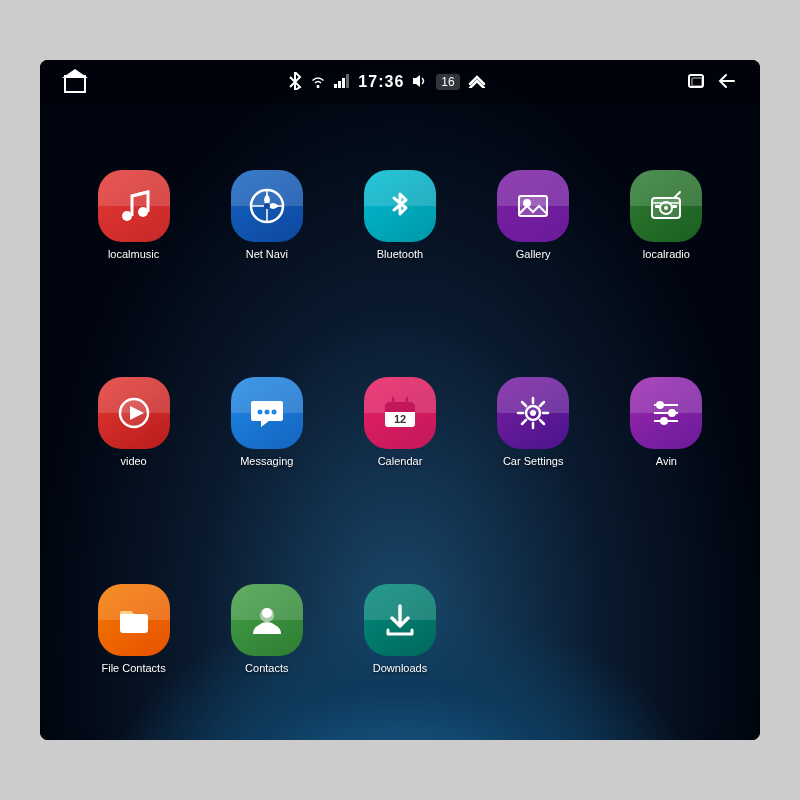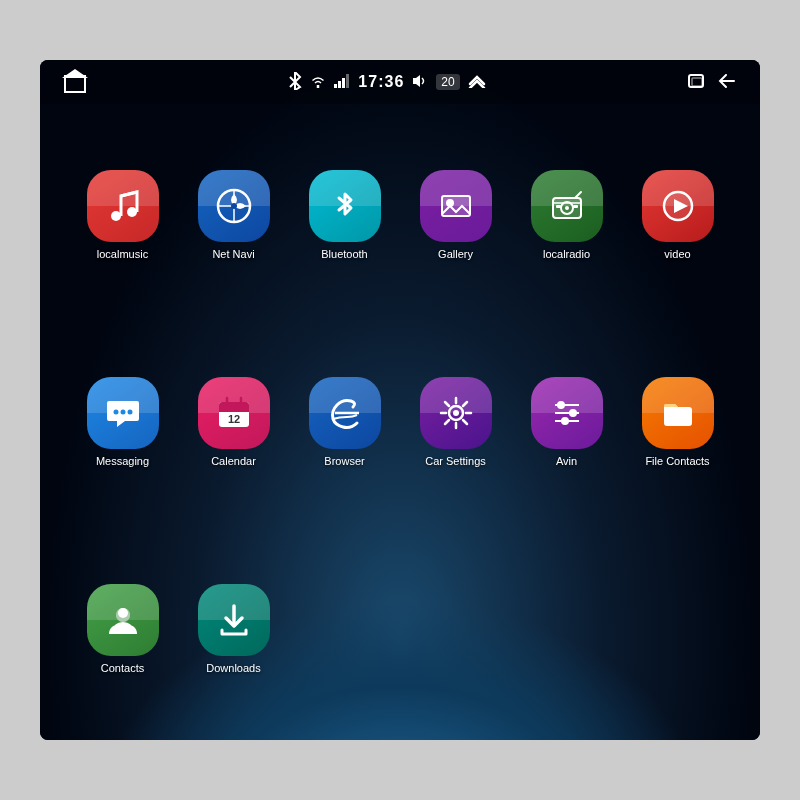"20" span.volume-badge { text: 20 -> 16 }
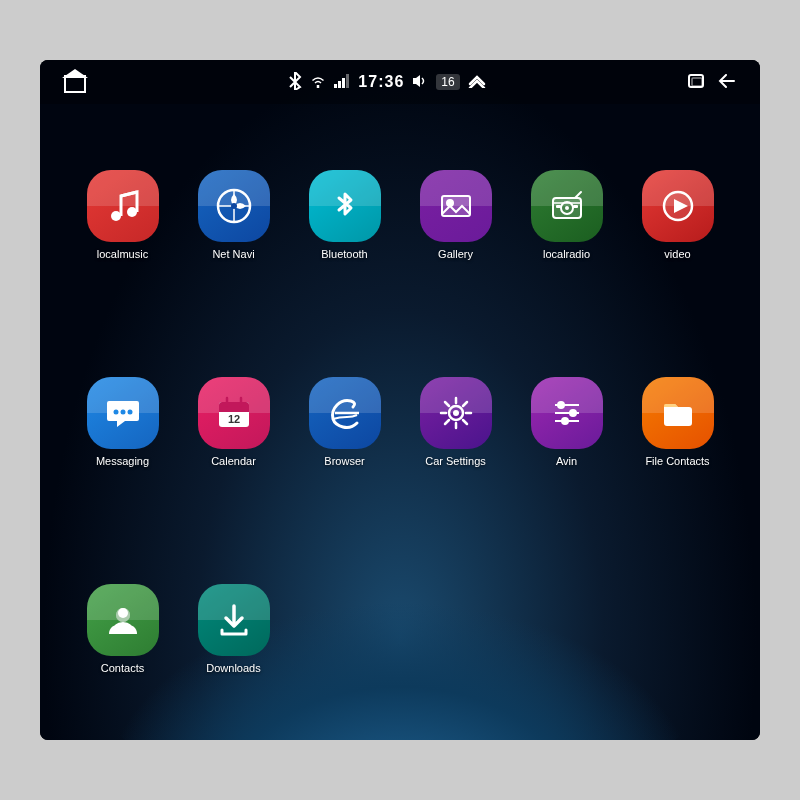"localmusic" .app-grid { grid-template-columns: repeat(6, 1fr) -> repeat(5, 1fr) }
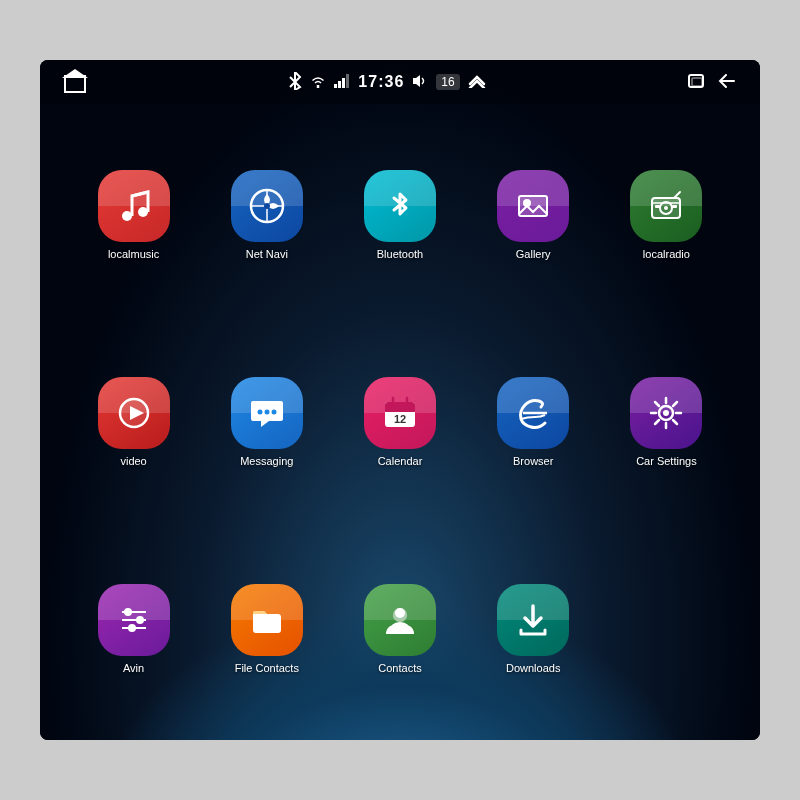"Browser" div.app-item { html: <div> <div> <svg> <path></path> <line></line> <path></path> </svg> </div> <span>Browser</span> </div> -> none }
